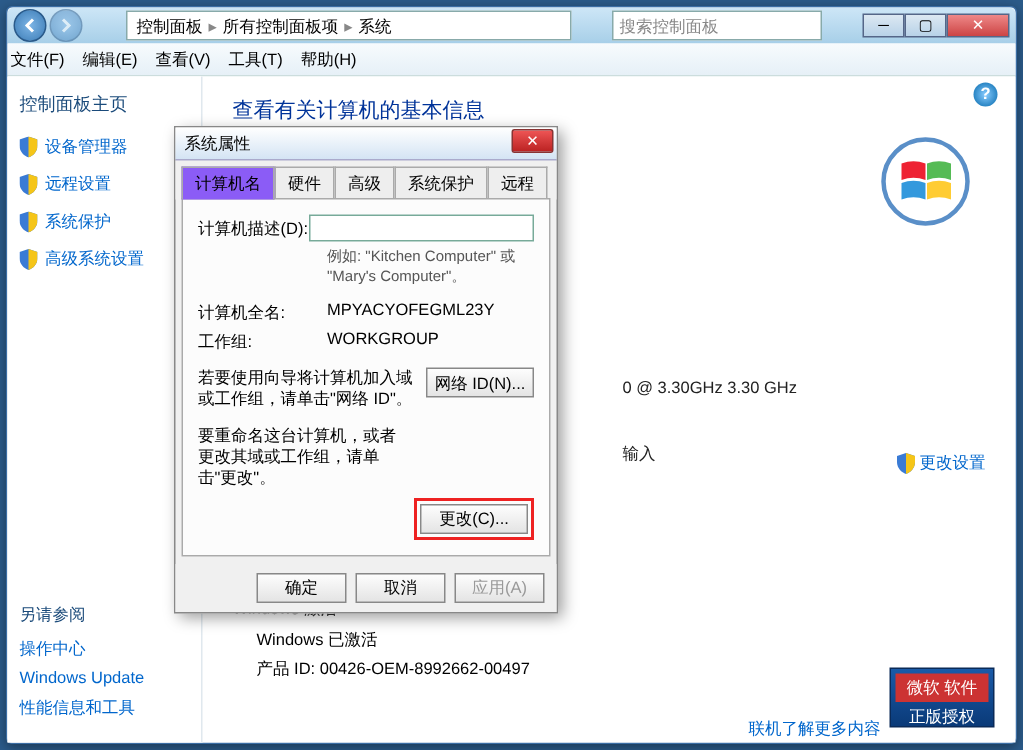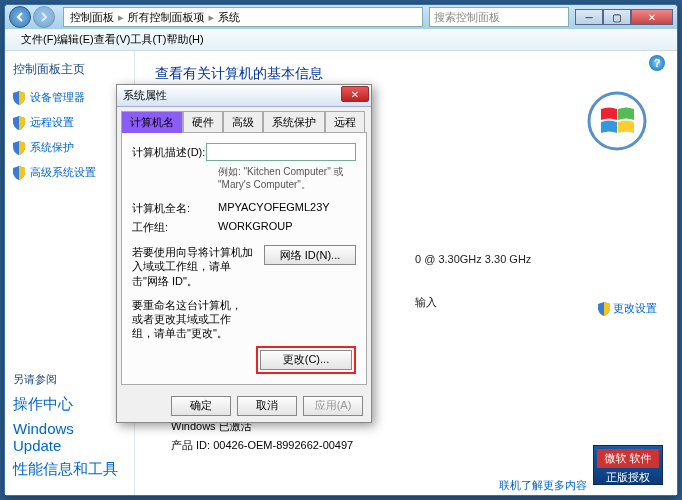"控制面板" .titlebar { gap: none -> 21px }
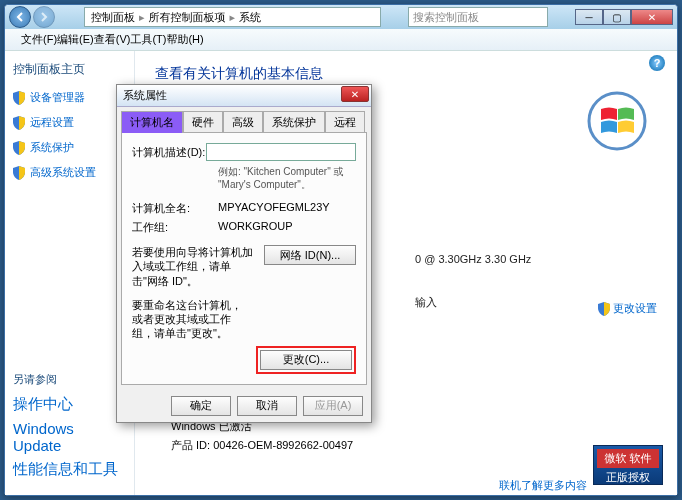"文件(F)" .menubar { gap: none -> 12px; padding: 0 16px -> 0 2px }
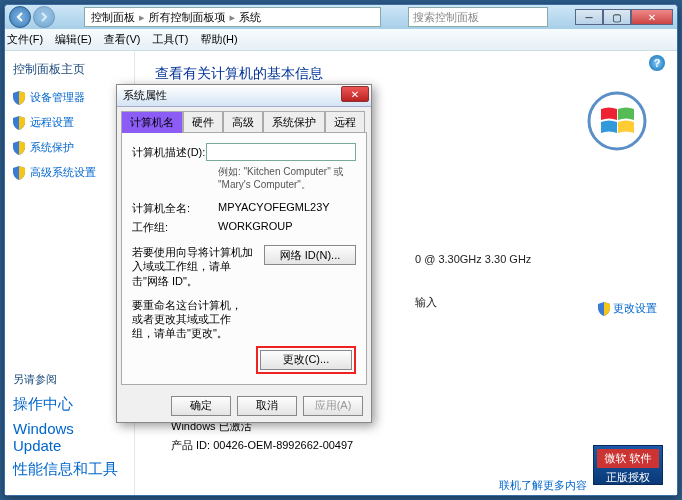"网络 ID(N)..." .dialog .para button { width: 92px -> 72px }
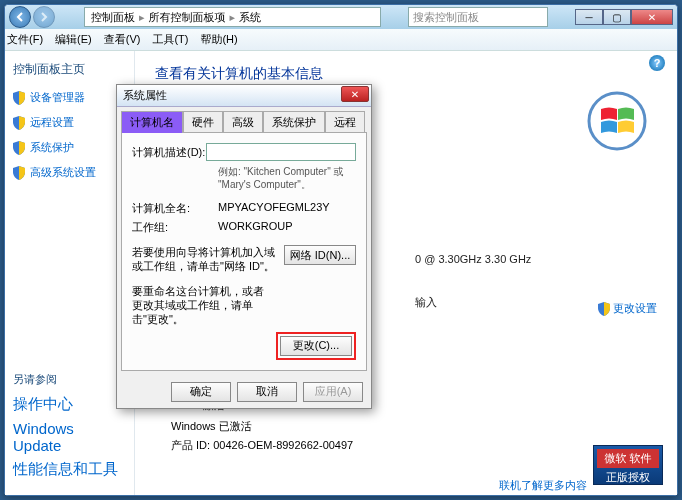"操作中心" .sidebar .sec-link { font-size: 15px -> 11px }
